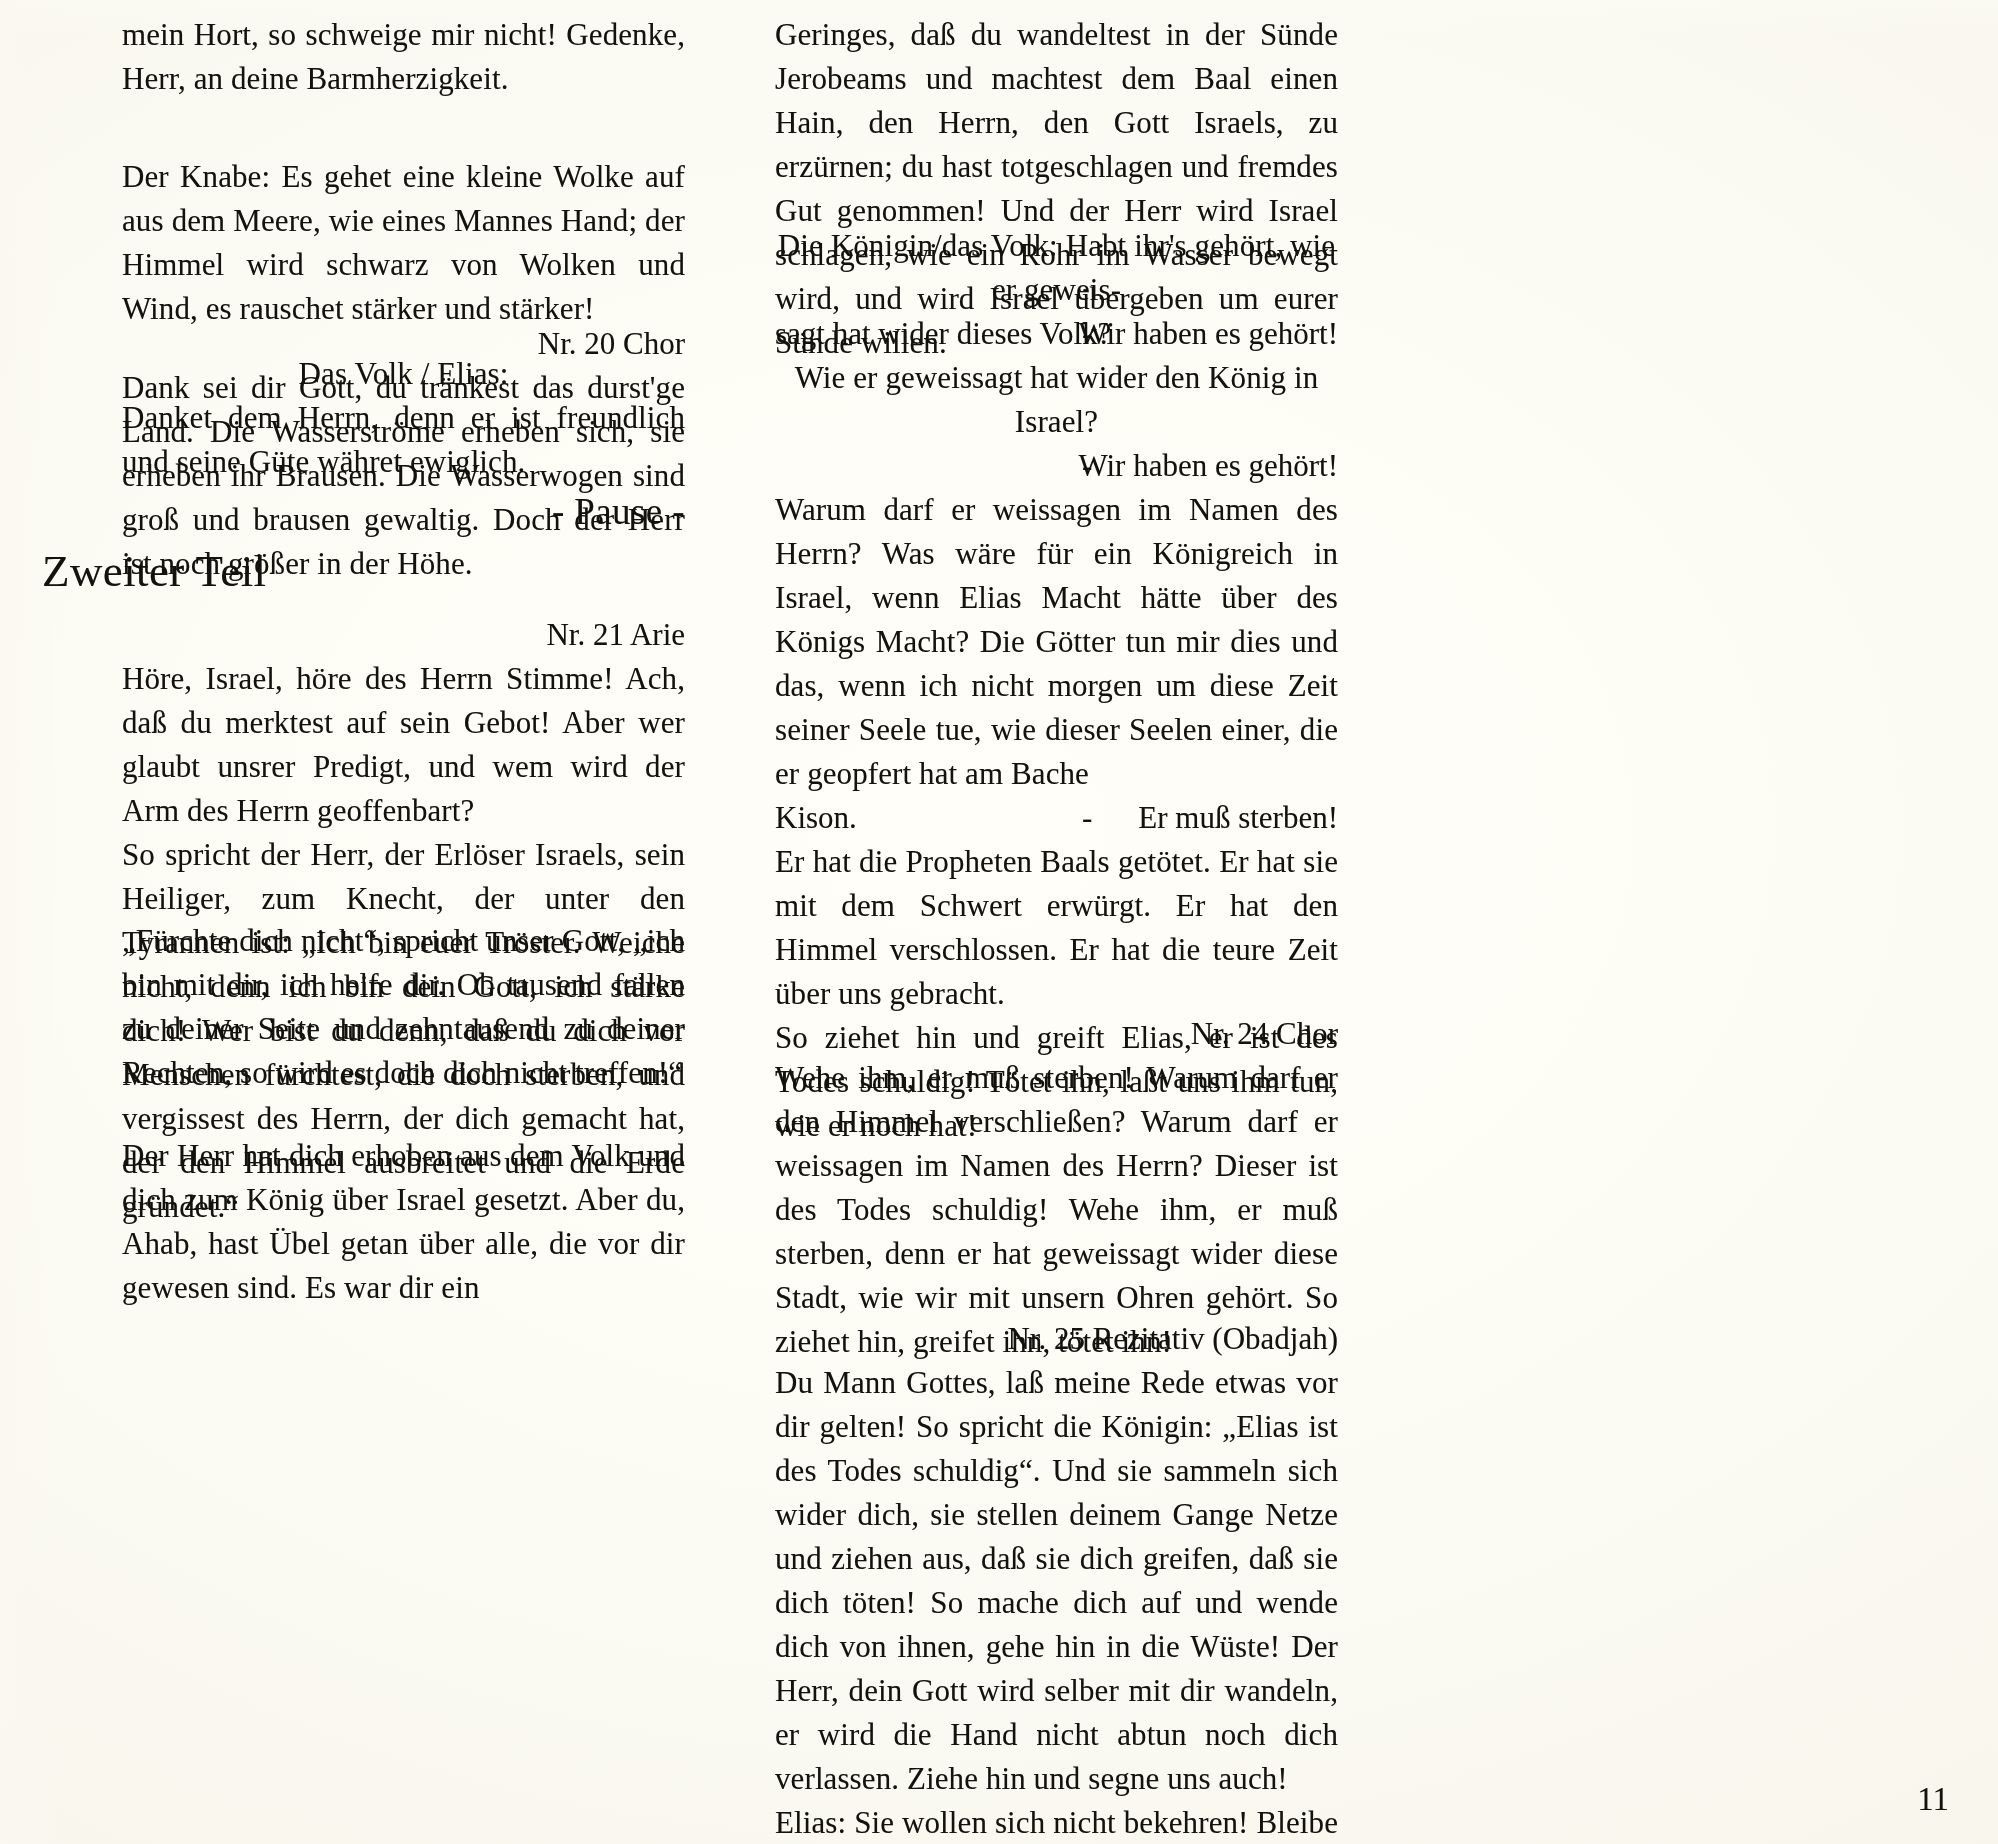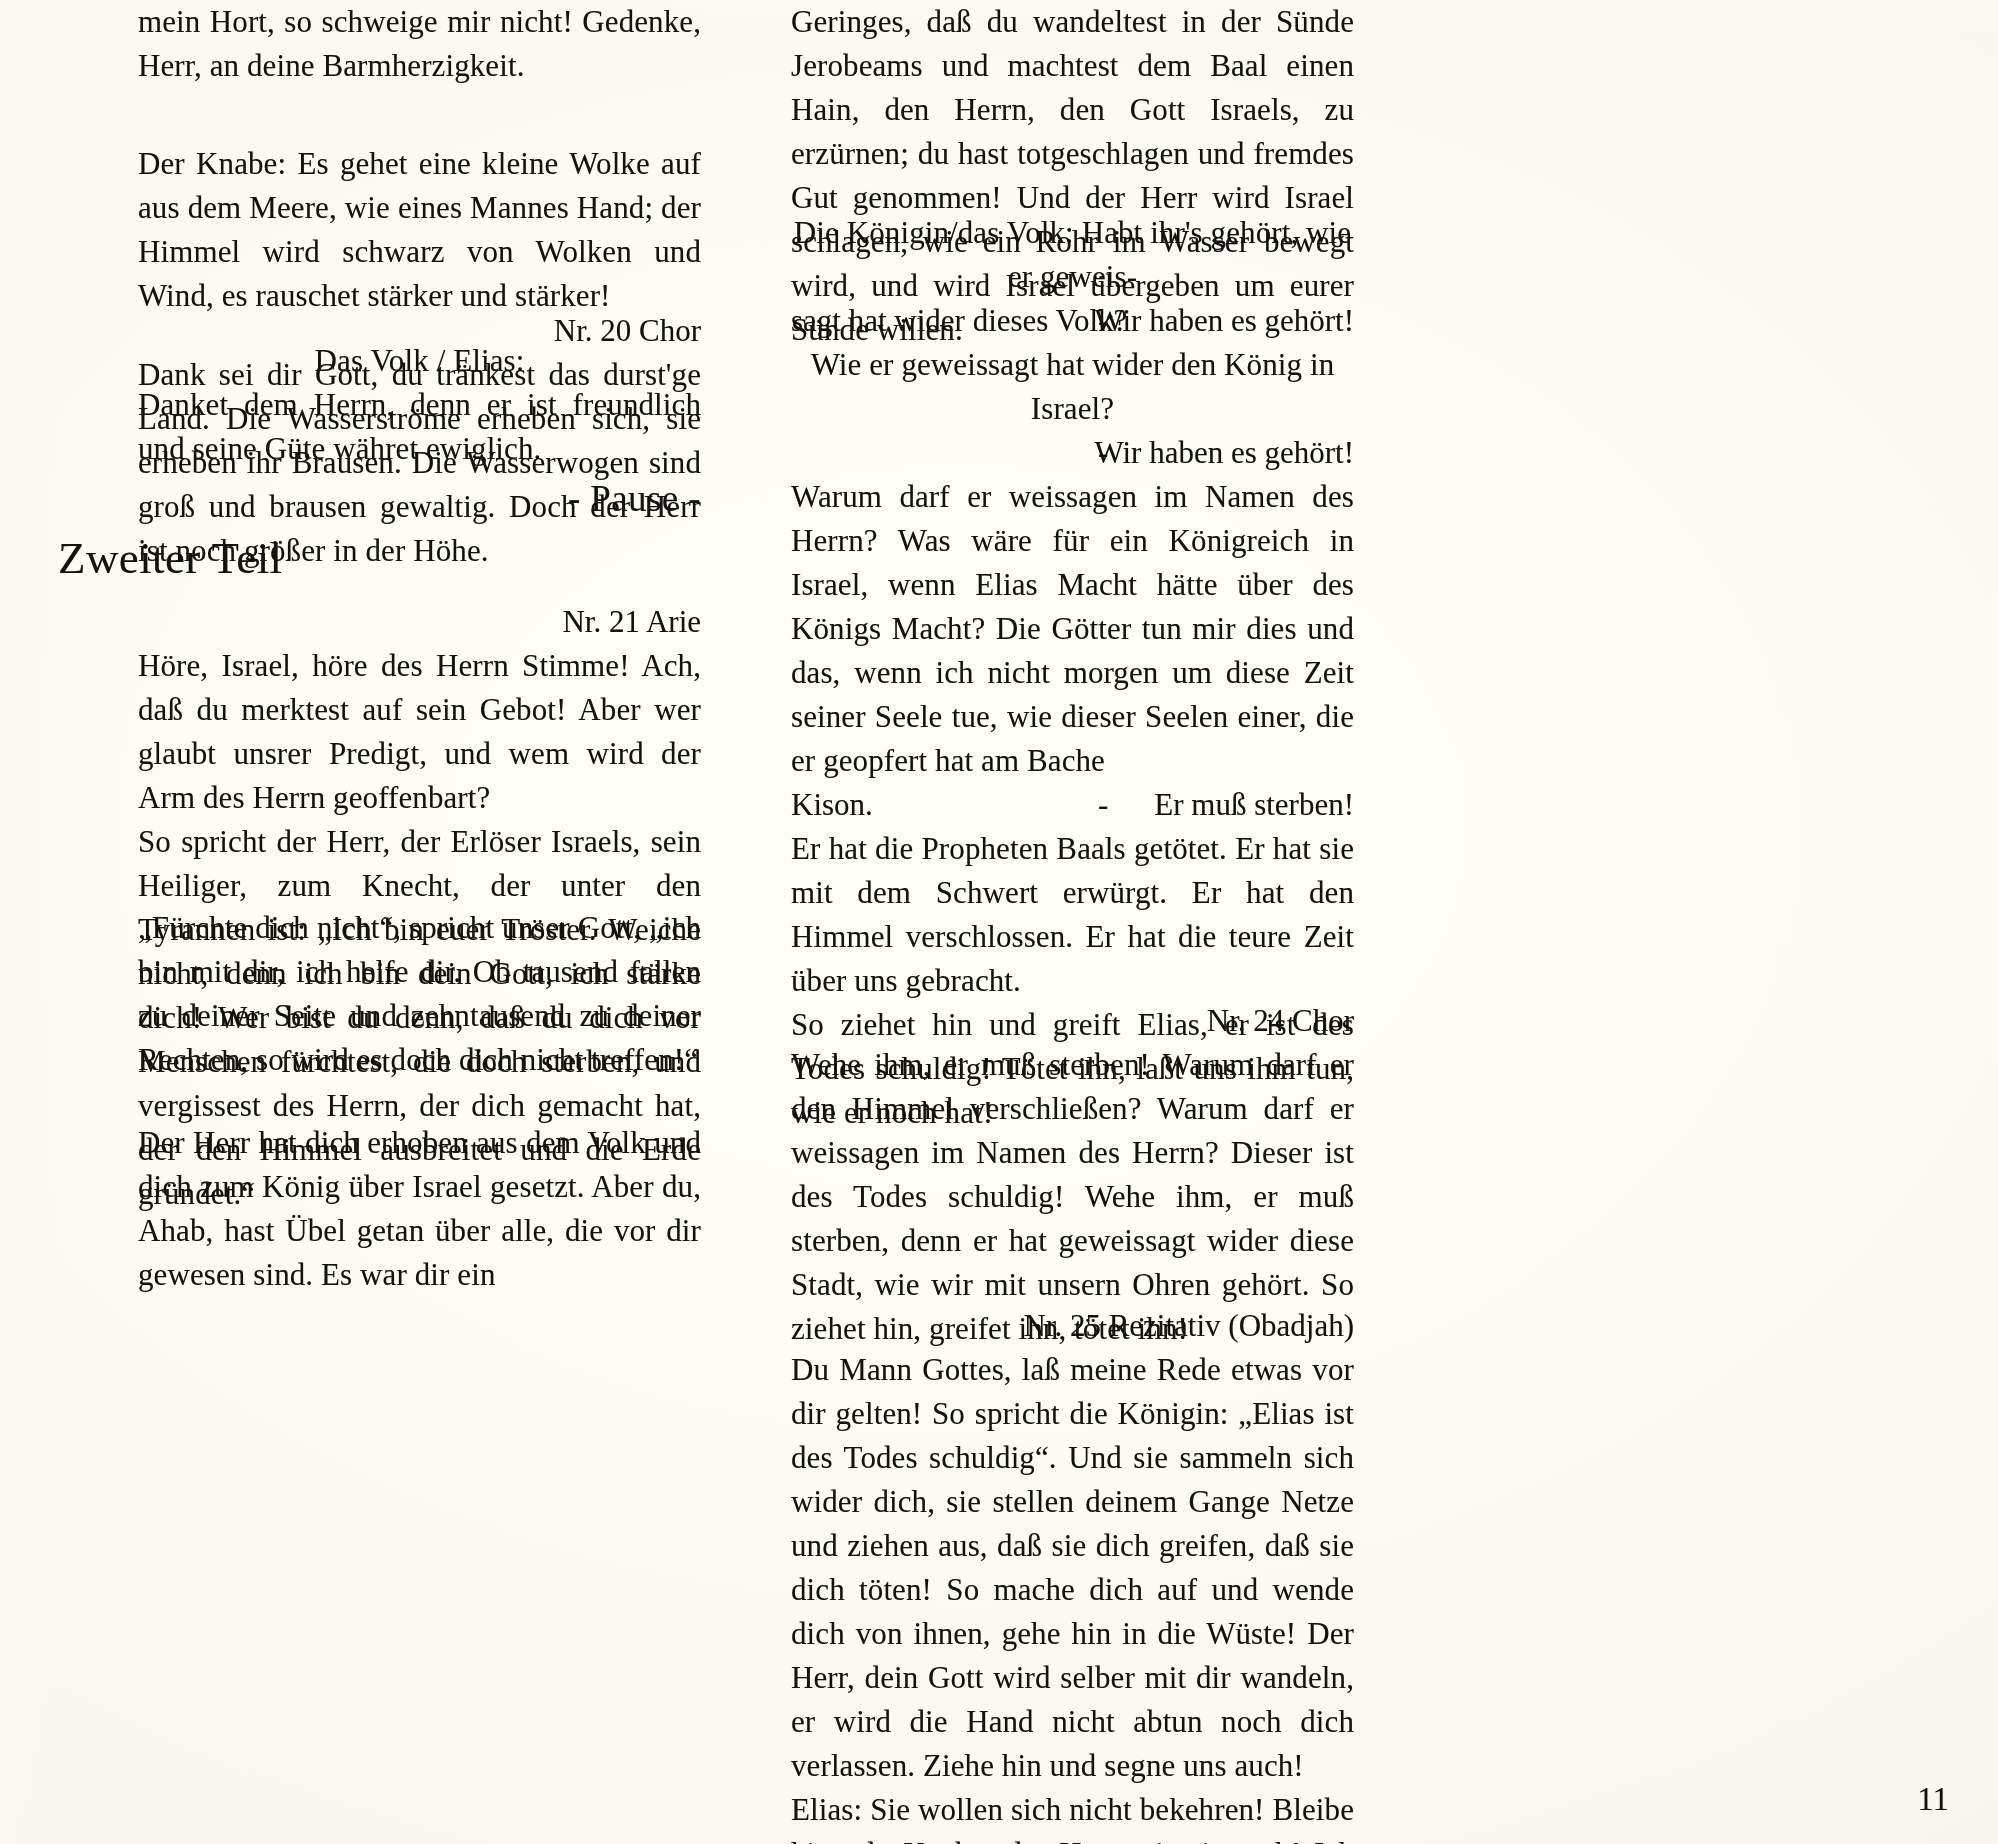"mein Hort, so schweige mir" .columns { margin-left: 16px -> none; top: 0 -> 13px }
